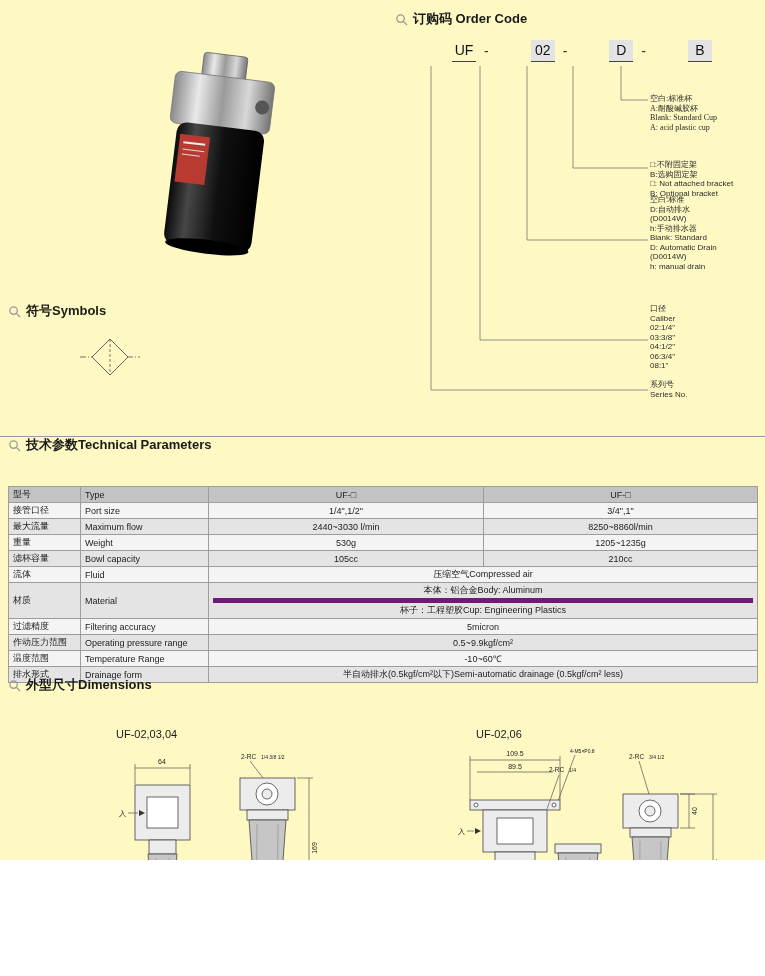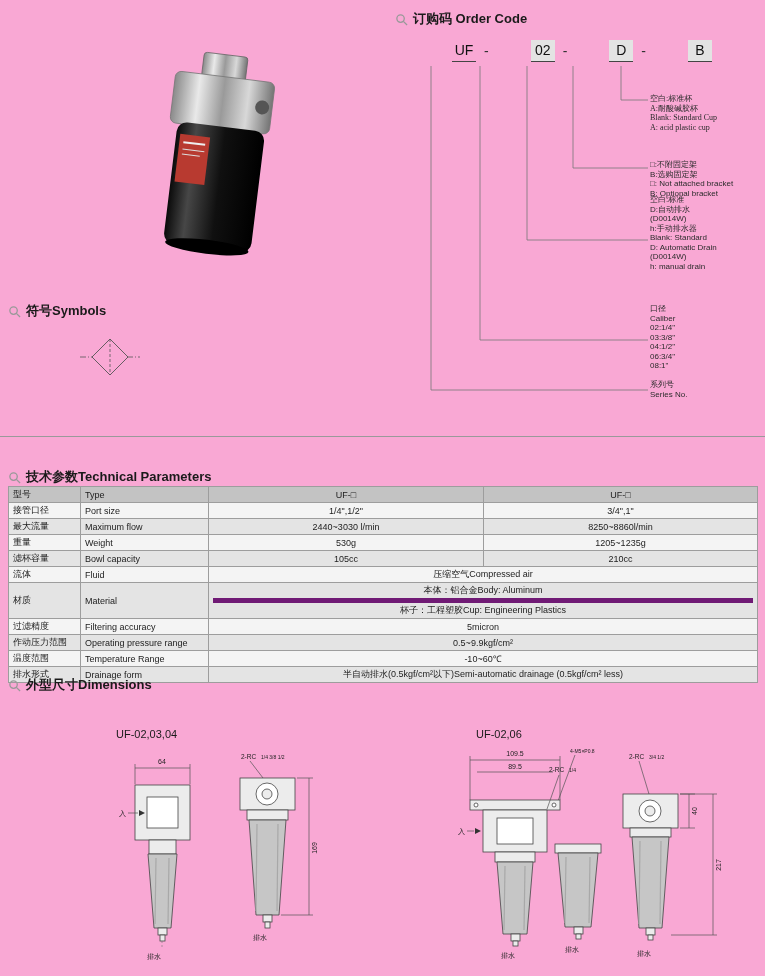"订购码 Order Code" .page { background: #f9a8d4 -> #fef9c3; height: 976px -> 860px }
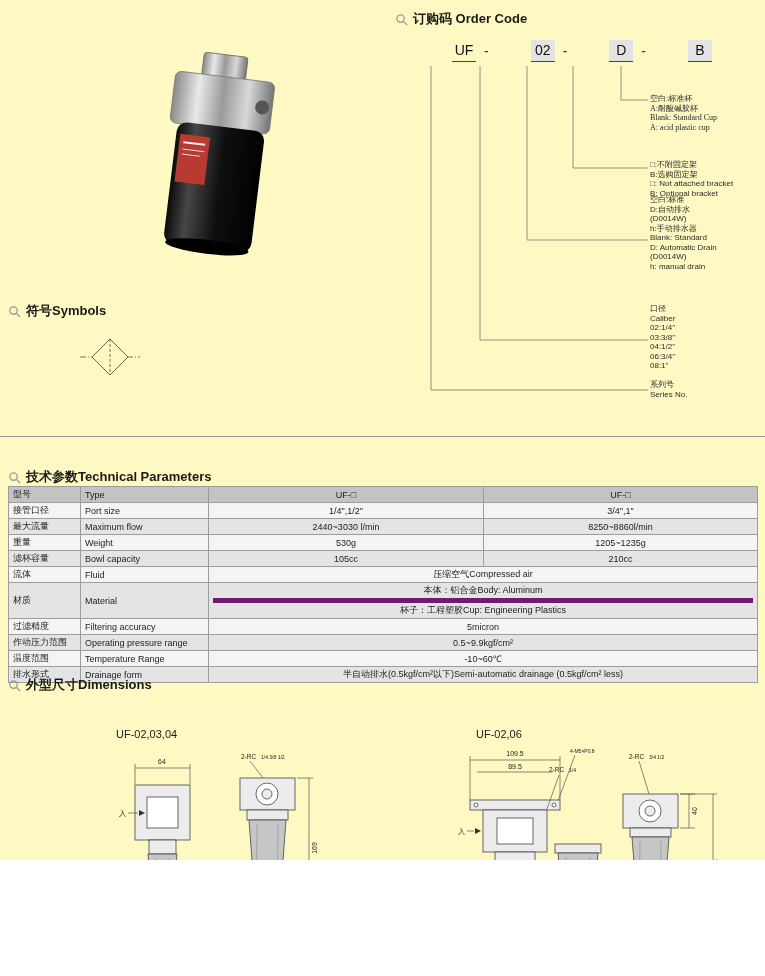"技术参数Technical Parameters" div.section-title { top: 468px -> 436px }
